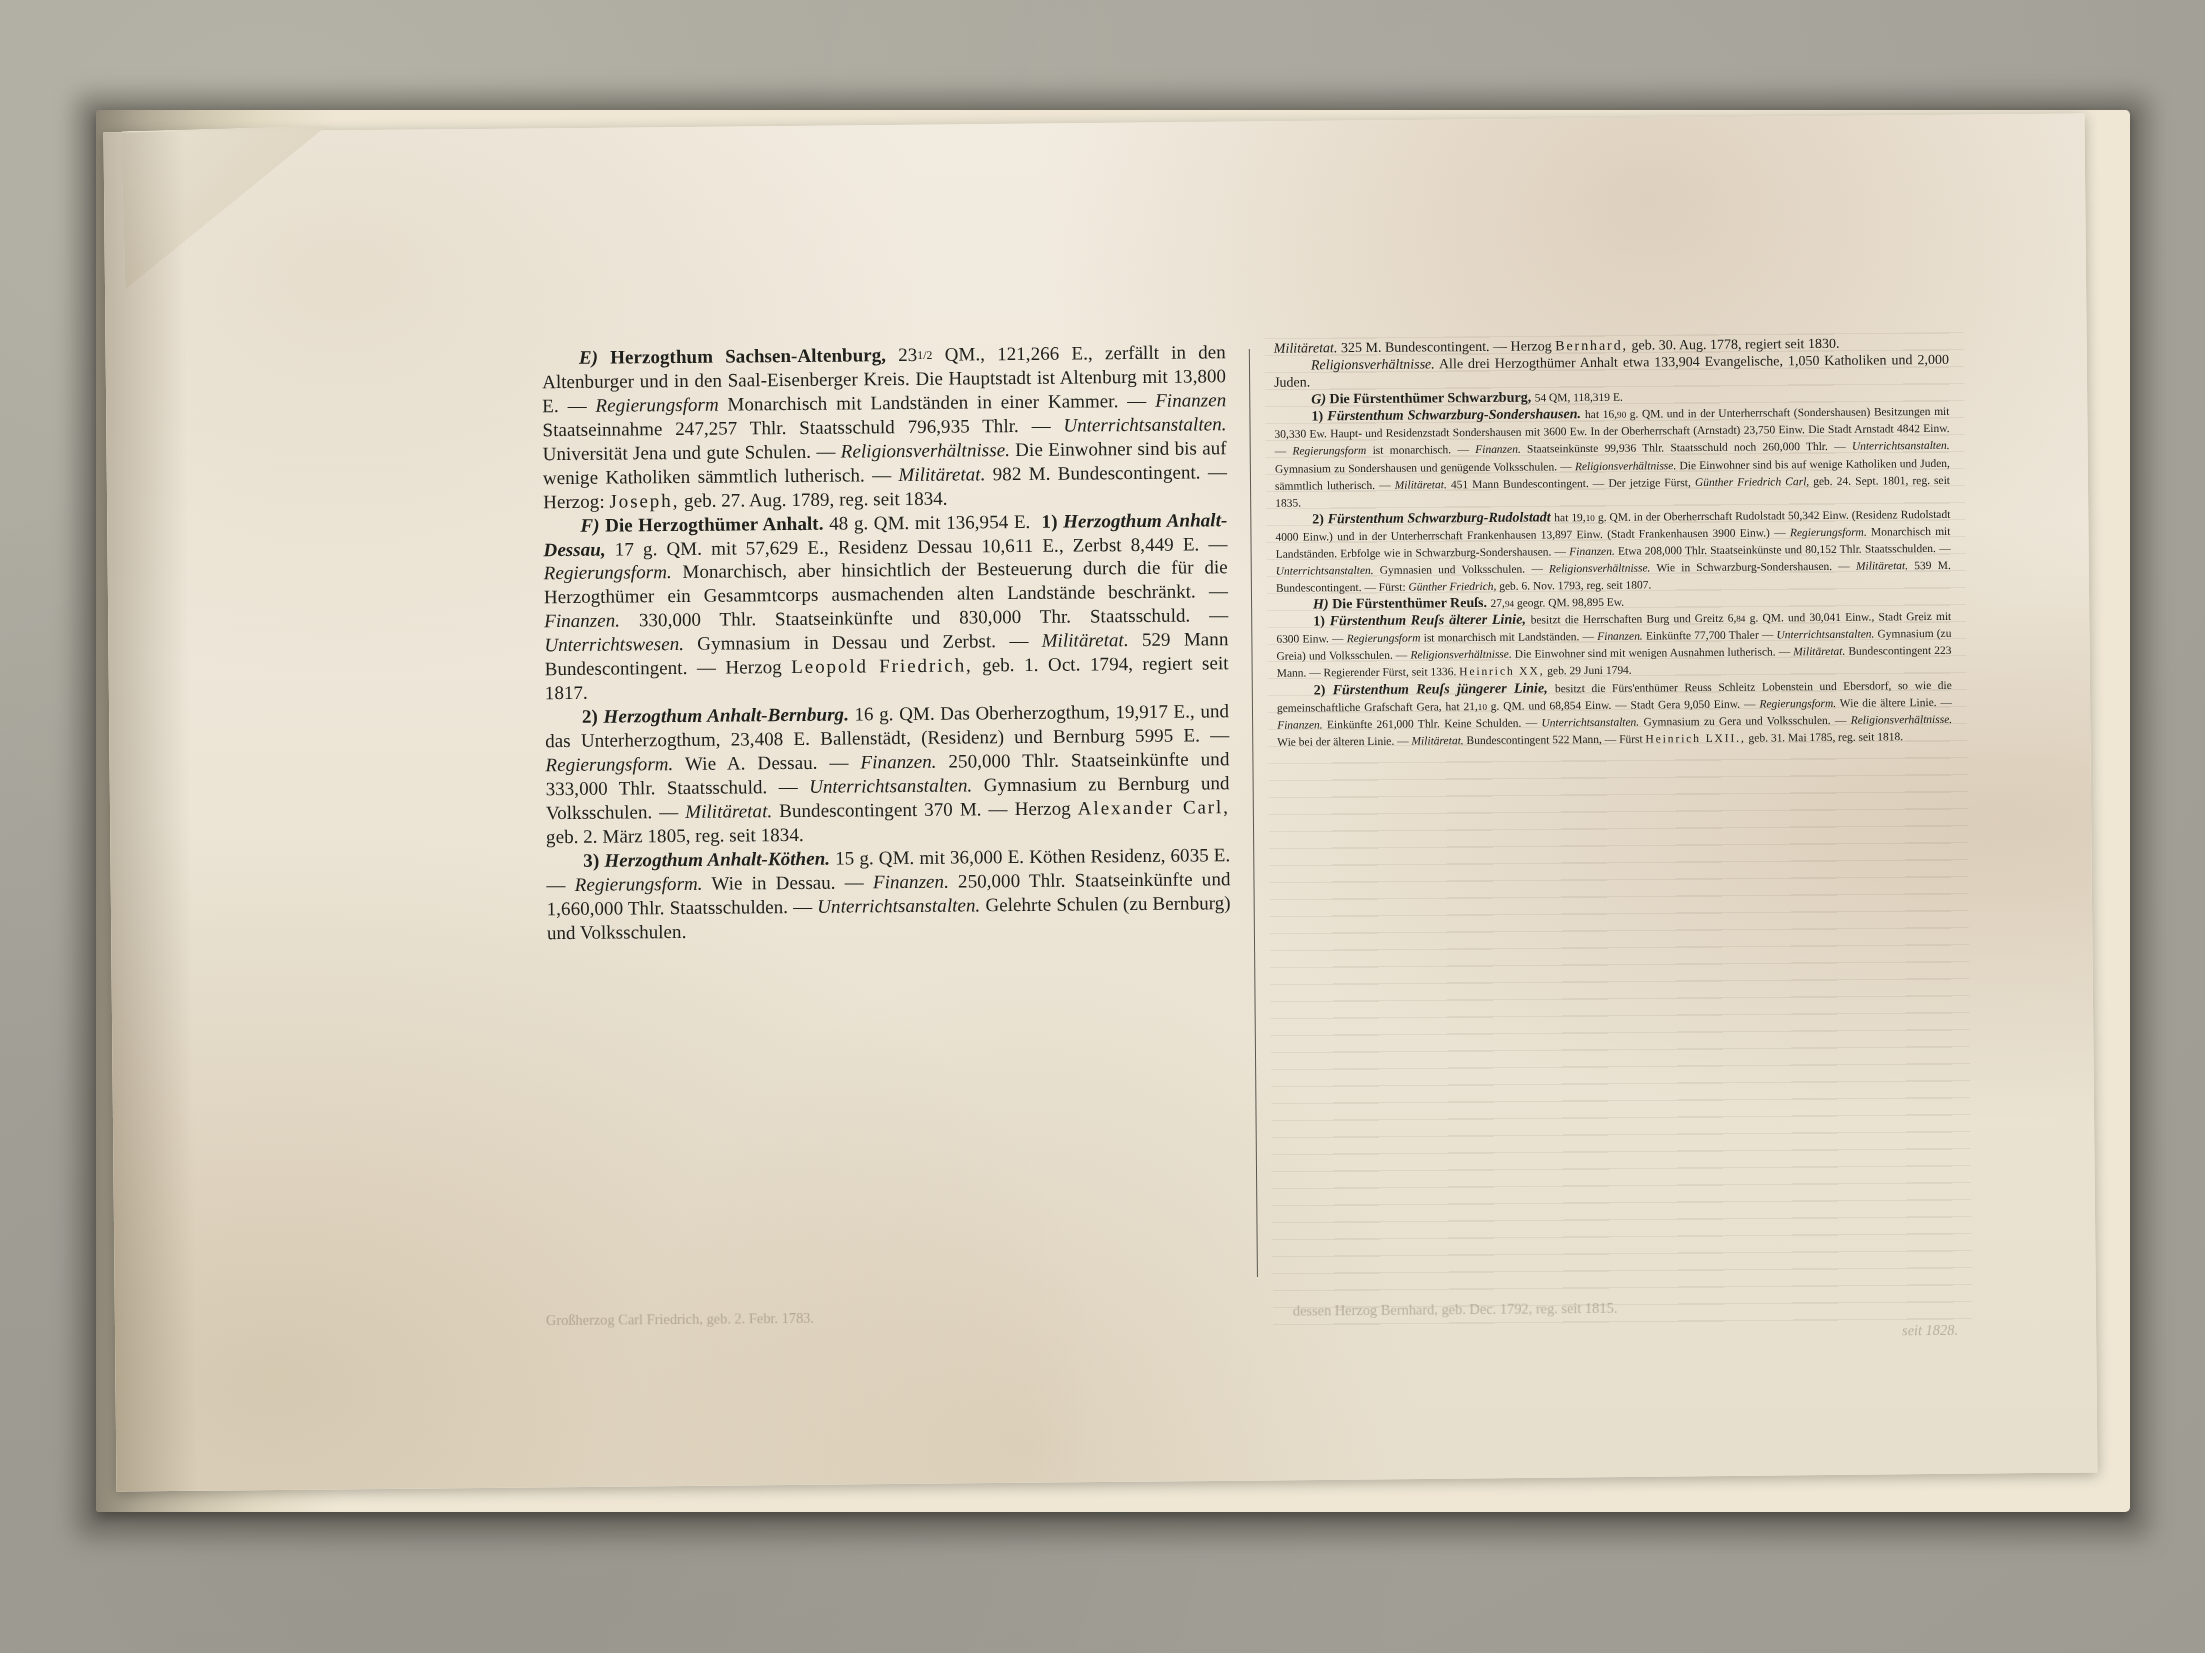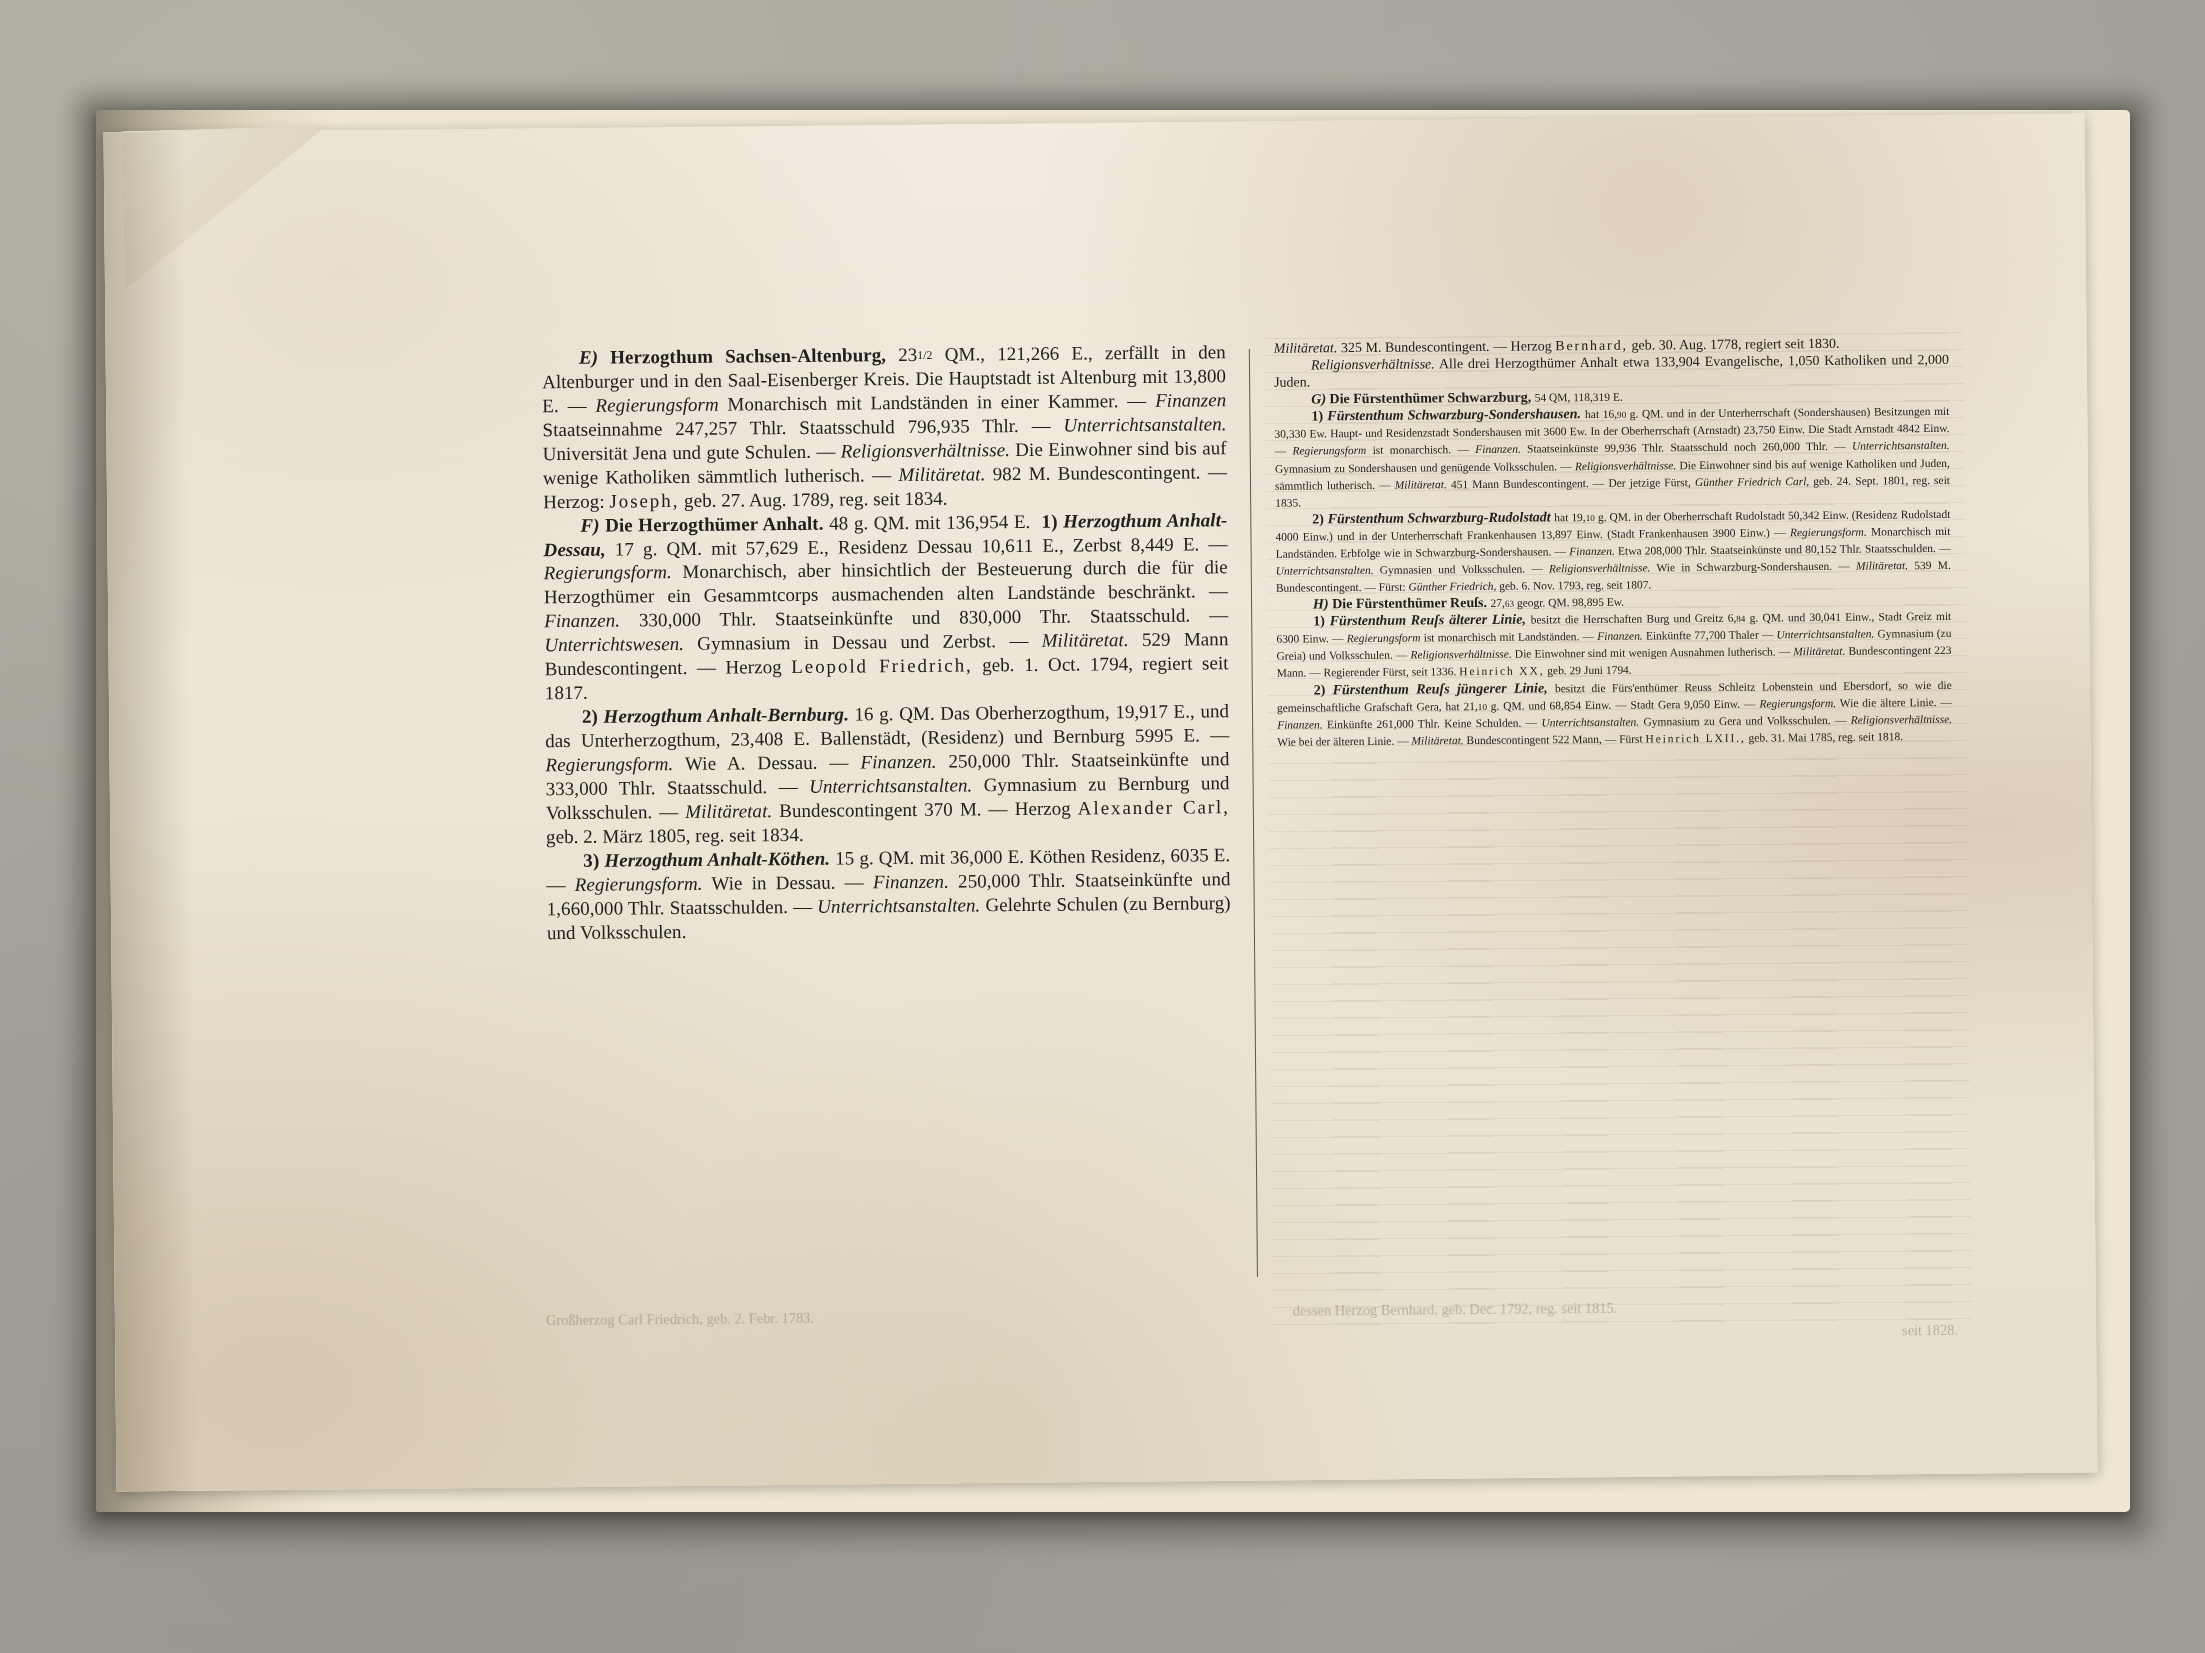"63" span { text: 63 -> 94 }
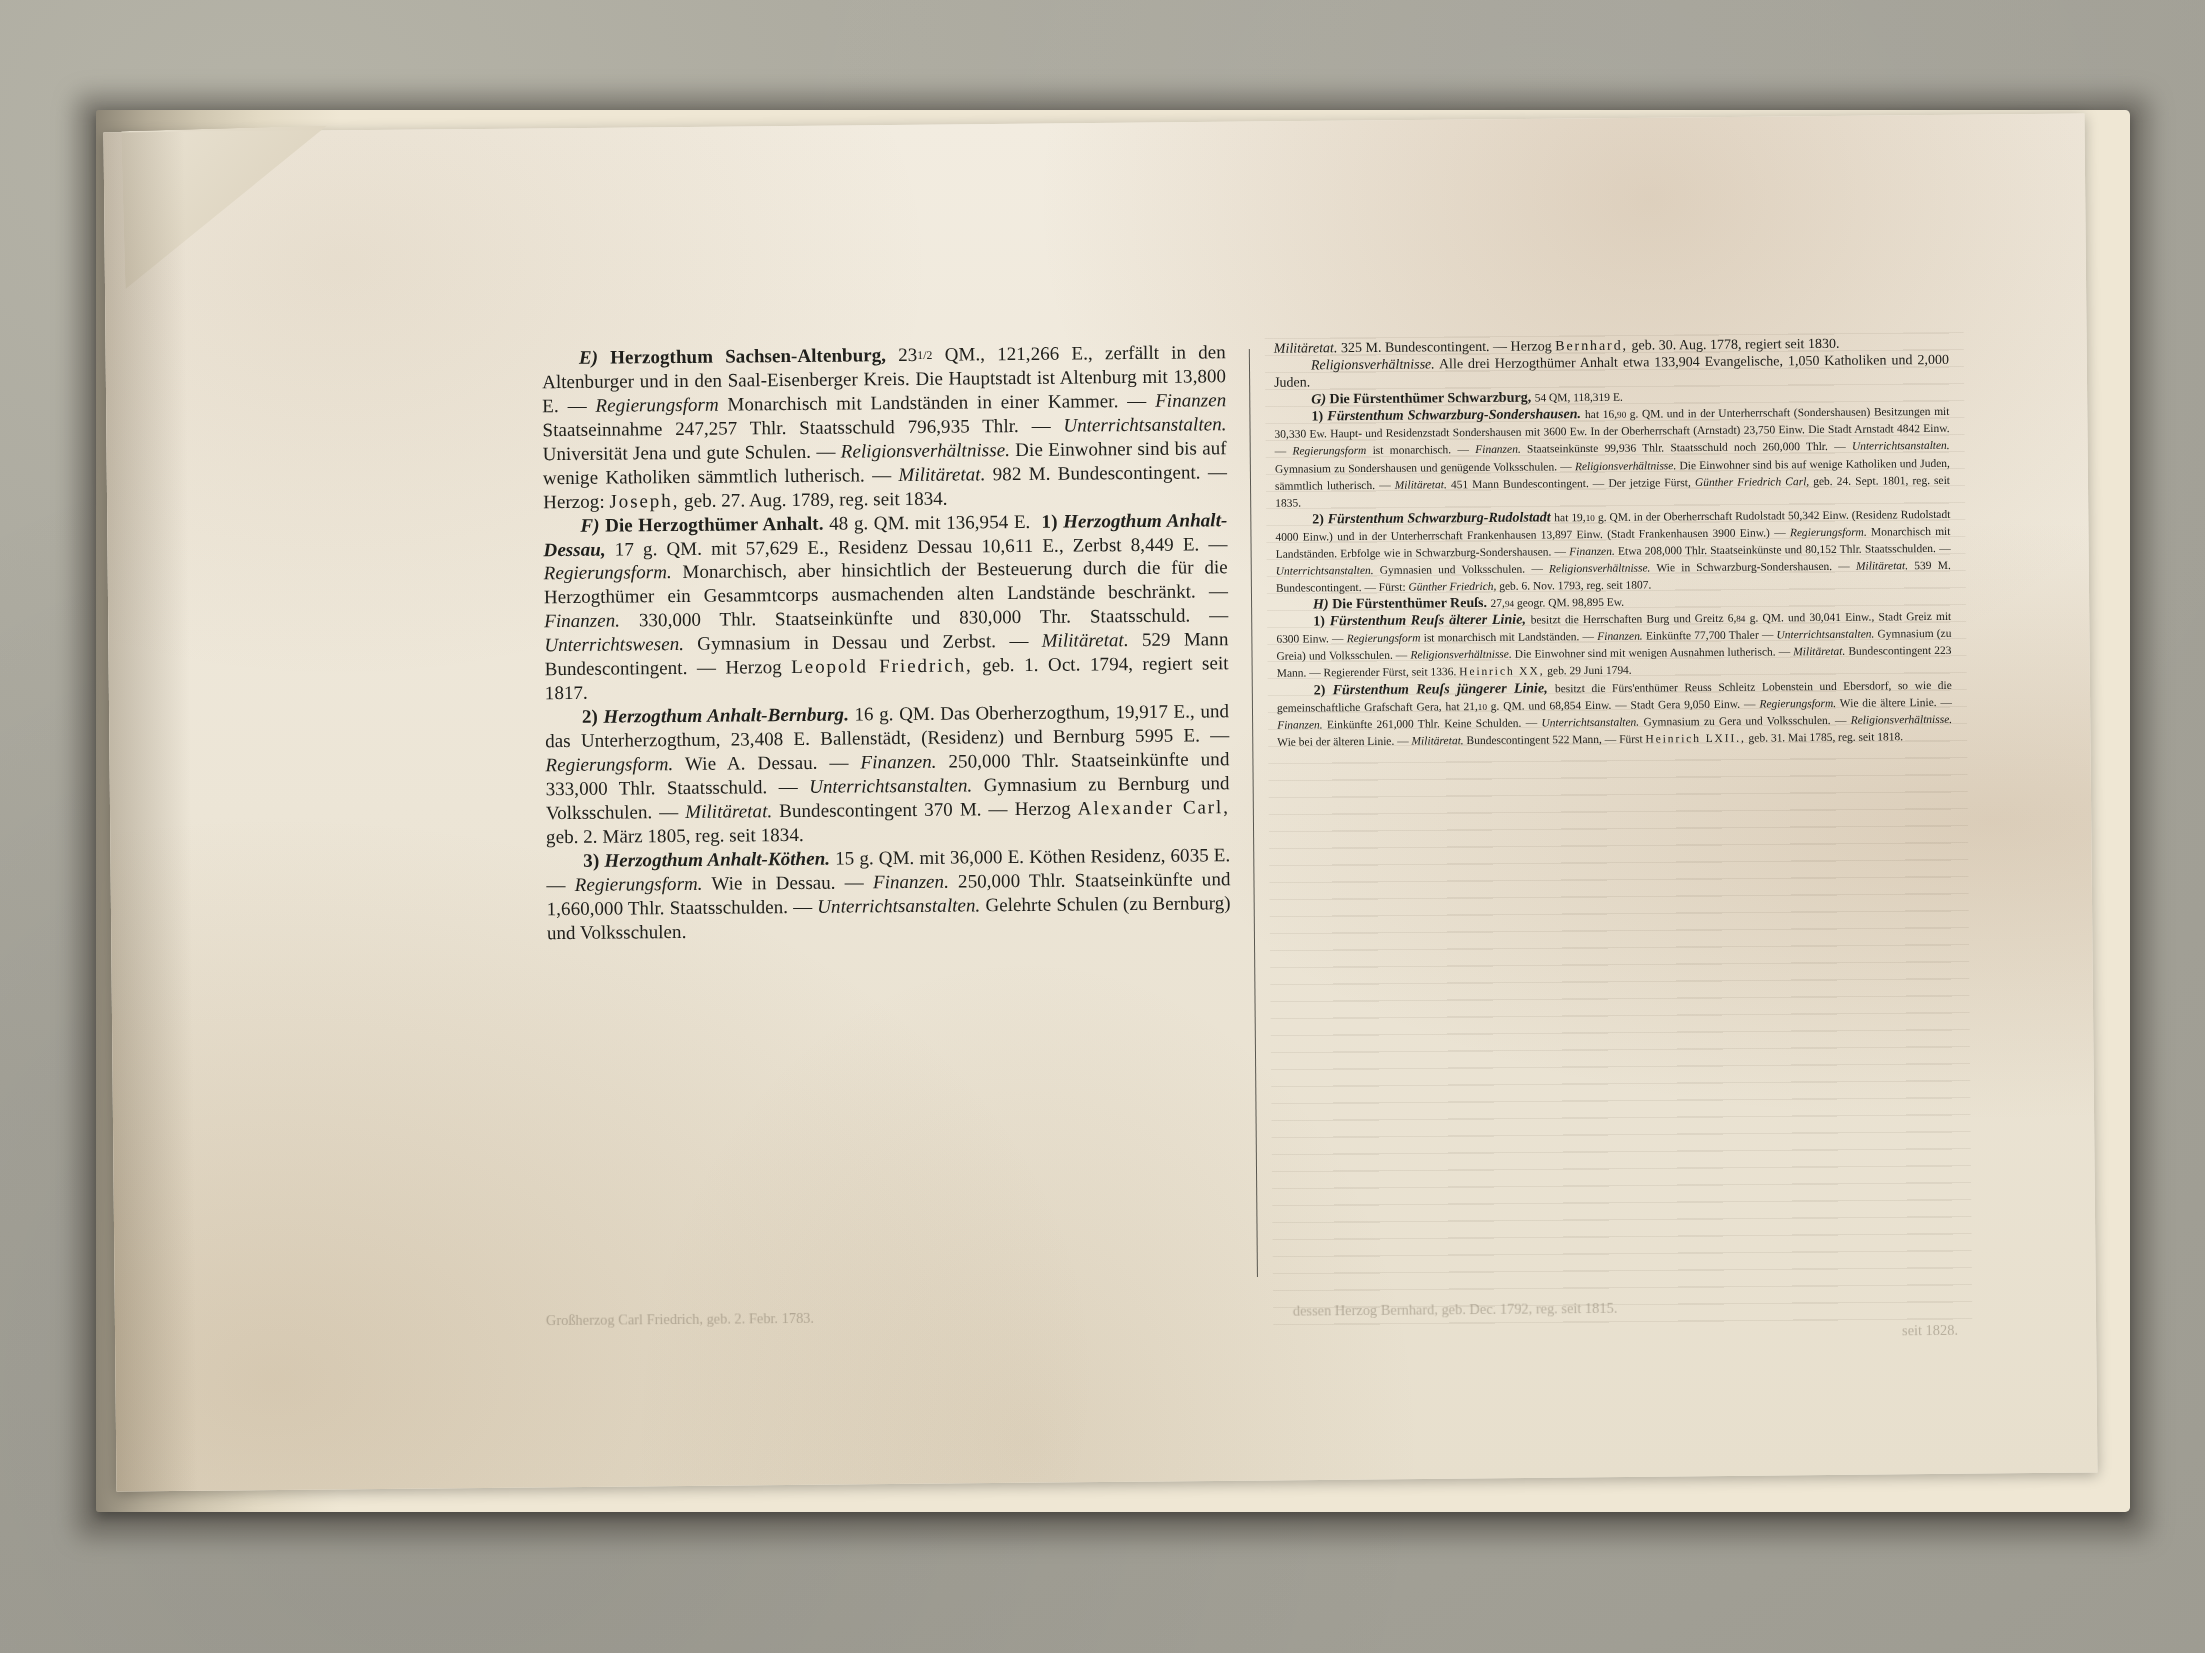"seit 1828." #ghost .g2 { font-style: none -> italic }
